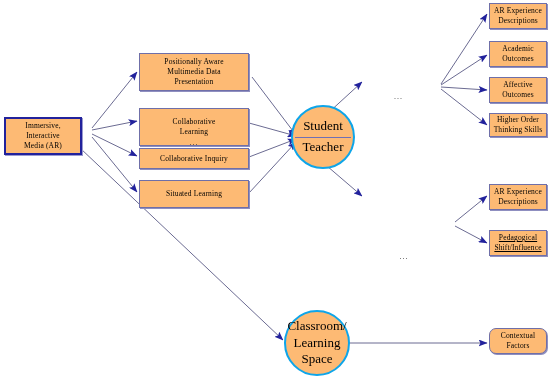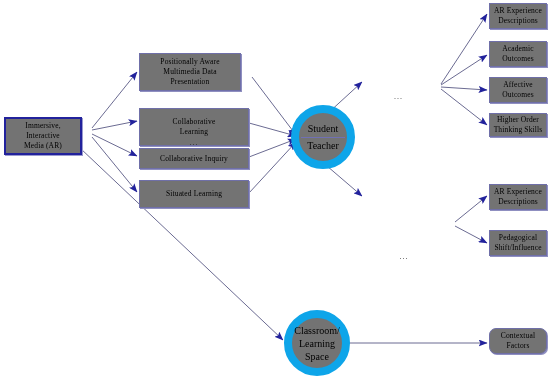"AR Experience" .node { background: #737373 -> #fdba74 }
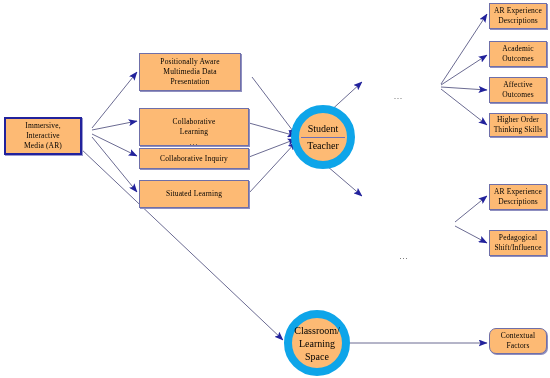"Positionally Aware" div.node { width: 102px -> 110px }
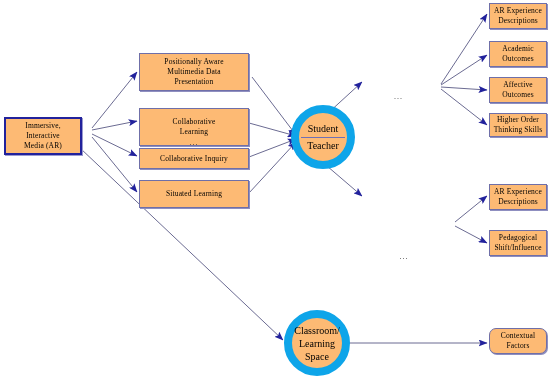"Student" .ellipse { border: 8px solid #0ea5e9 -> 2px solid #0ea5e9; font-size: 10px -> 13px }
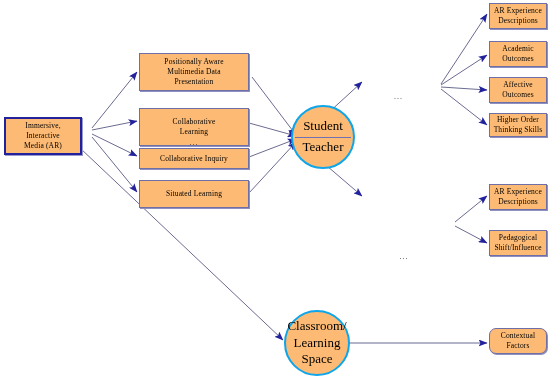"Pedagogical" div.node { text-decoration: none -> underline }
